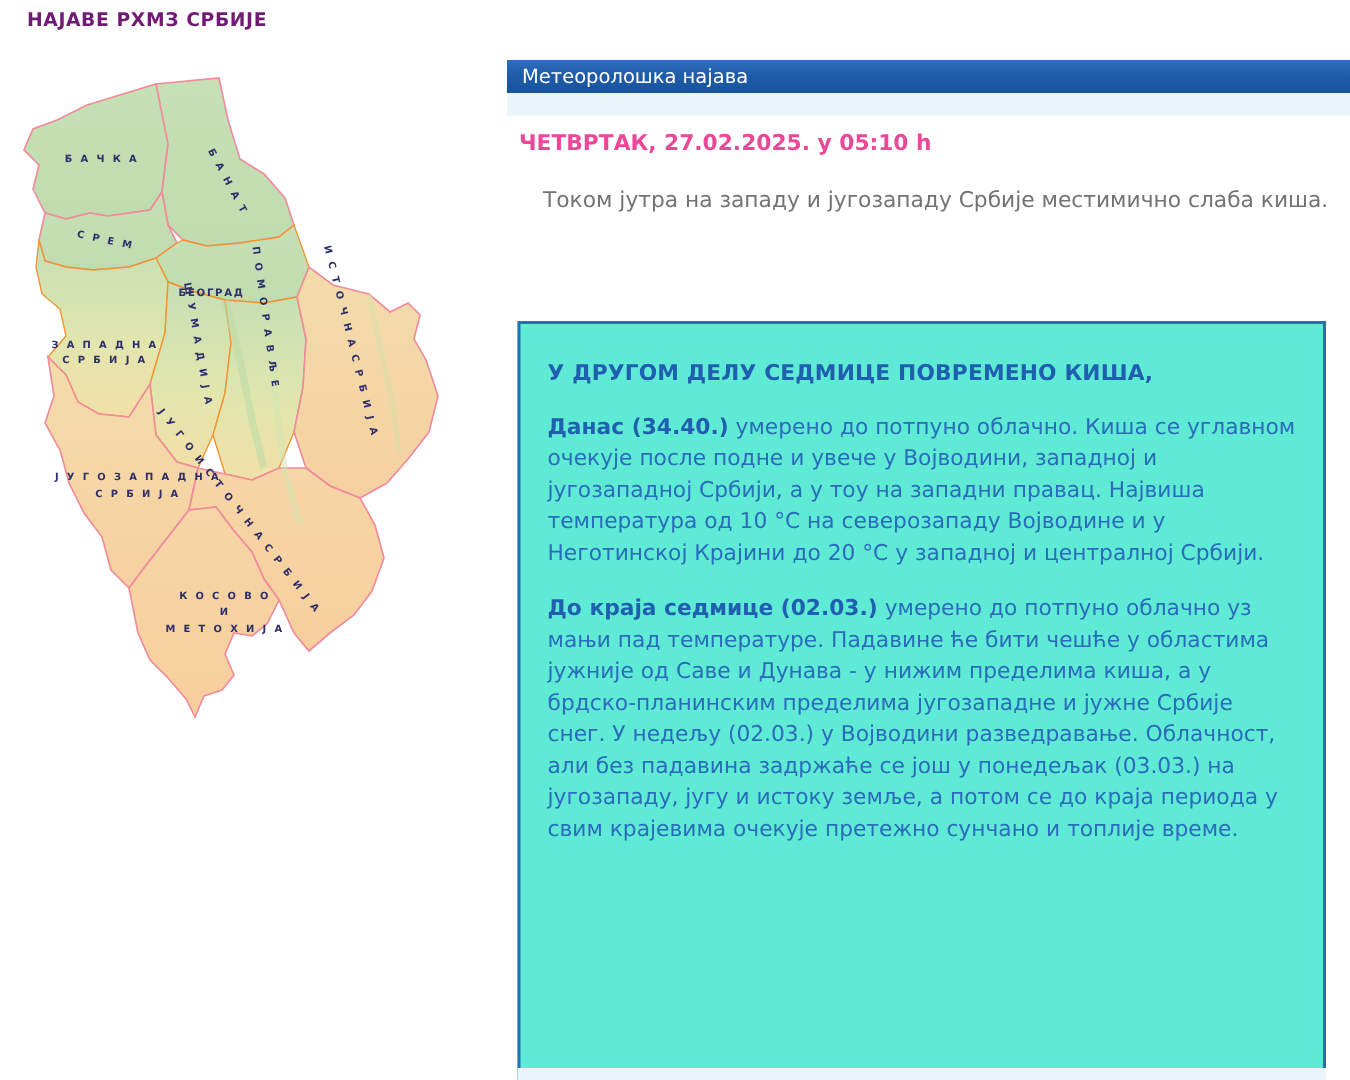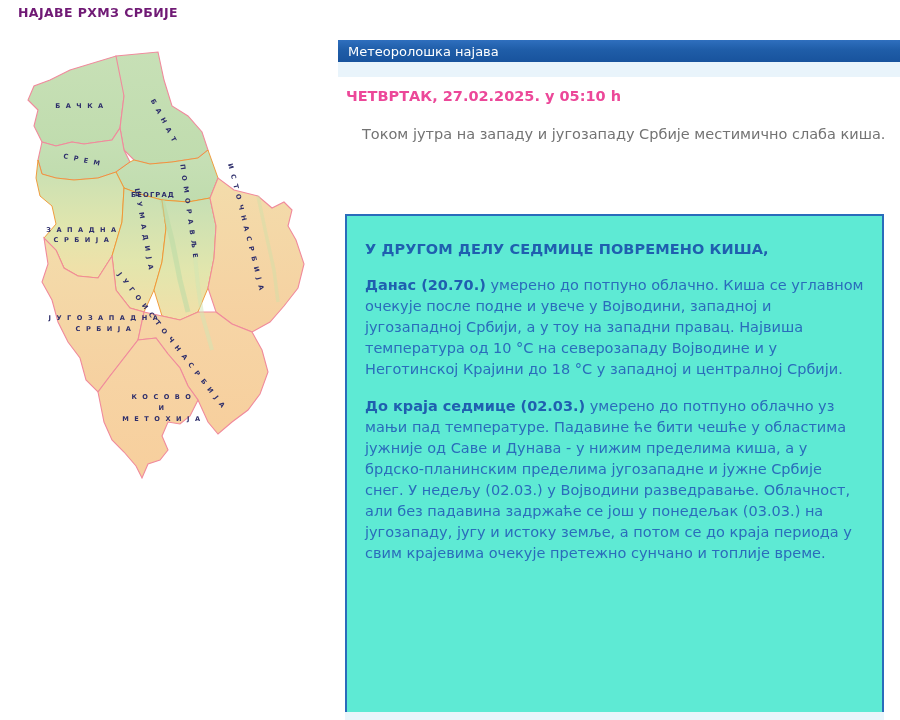"Б А Ч К А" .map-panel { left: 12px -> 0 }
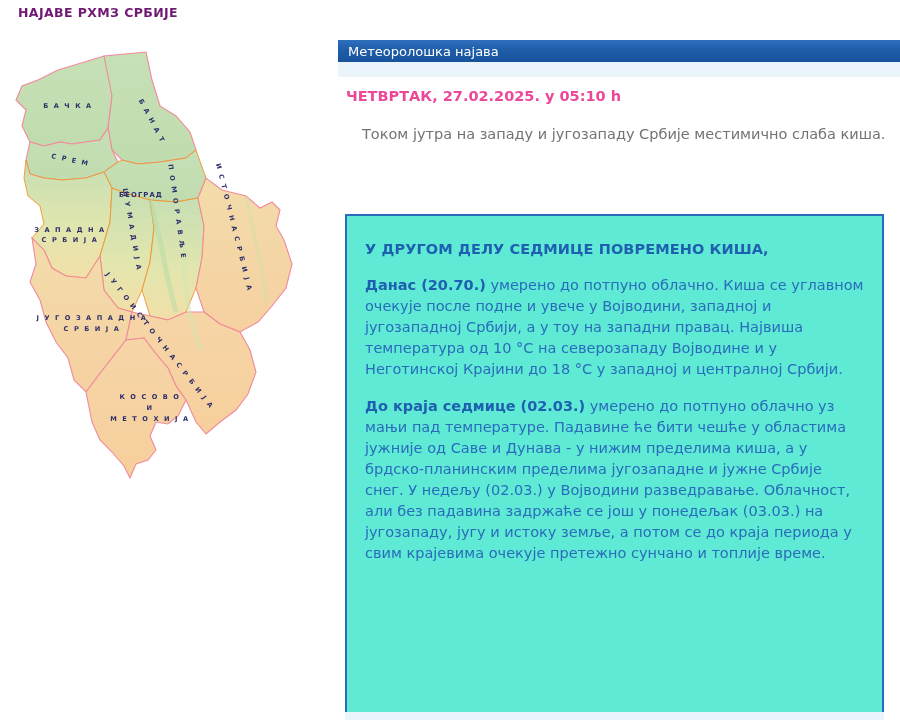"Данас (20.70.)" b { text: 20.70 -> 34.40 }
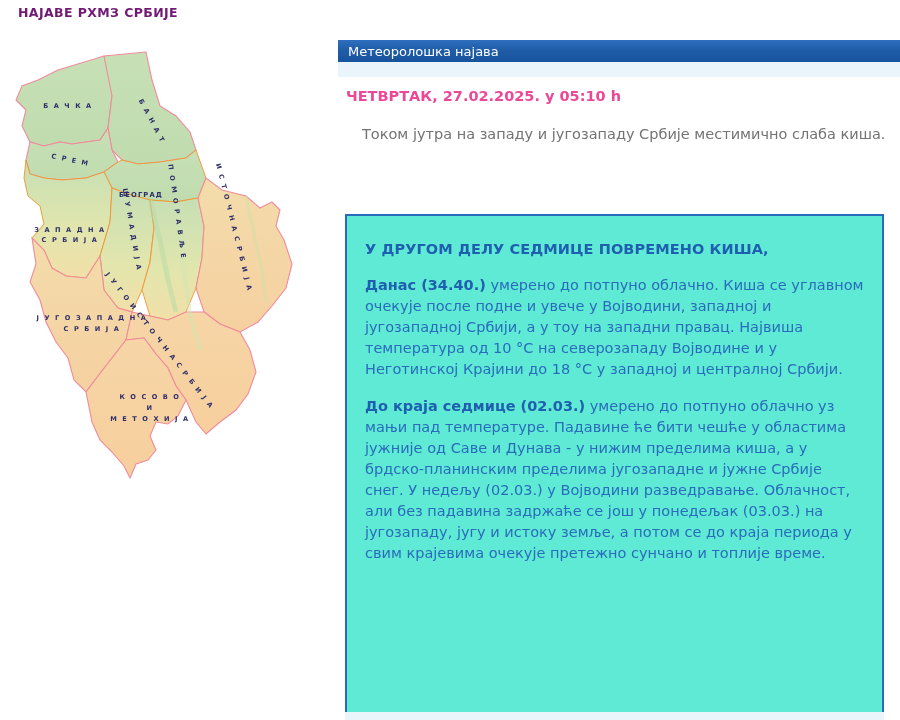"умерено до потпуно облачно. Киша" span { text: 18 -> 20 }
